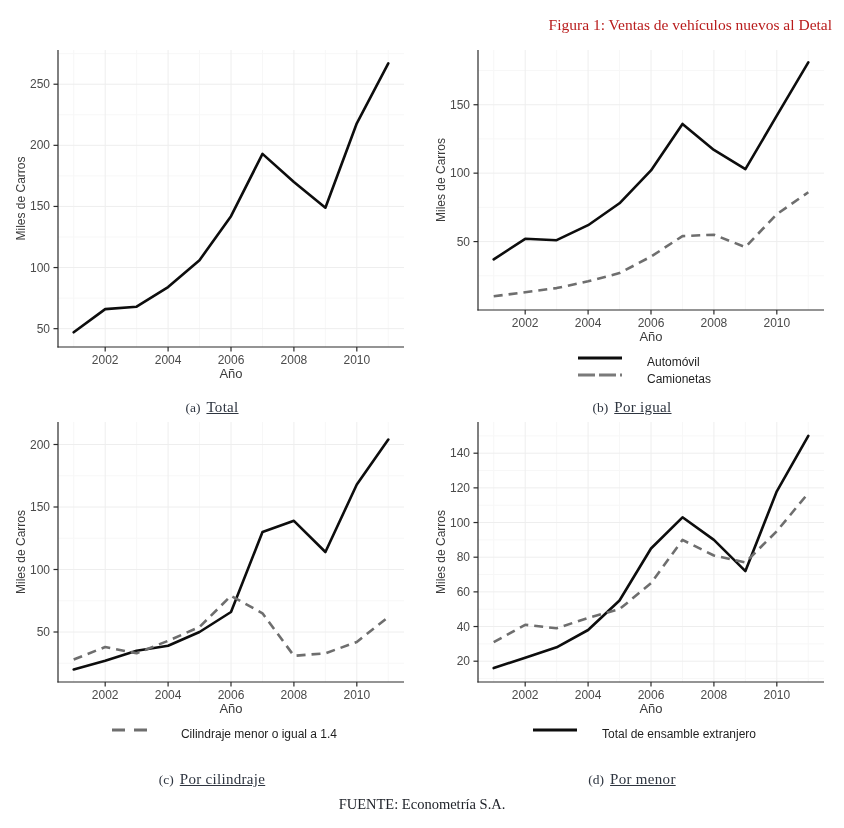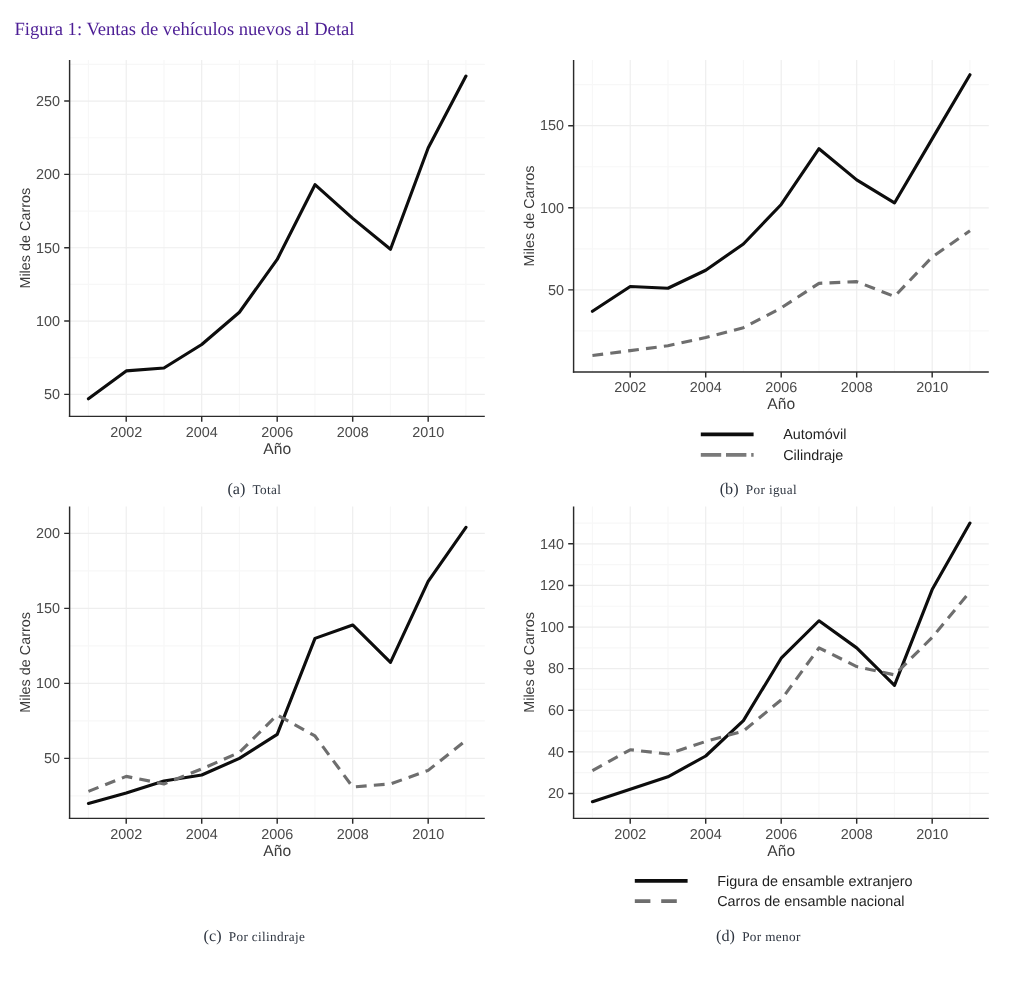"Figura 1: Ventas de vehículos" .fig-title { color: #4c1d95 -> #b91c1c; text-align: left -> right }
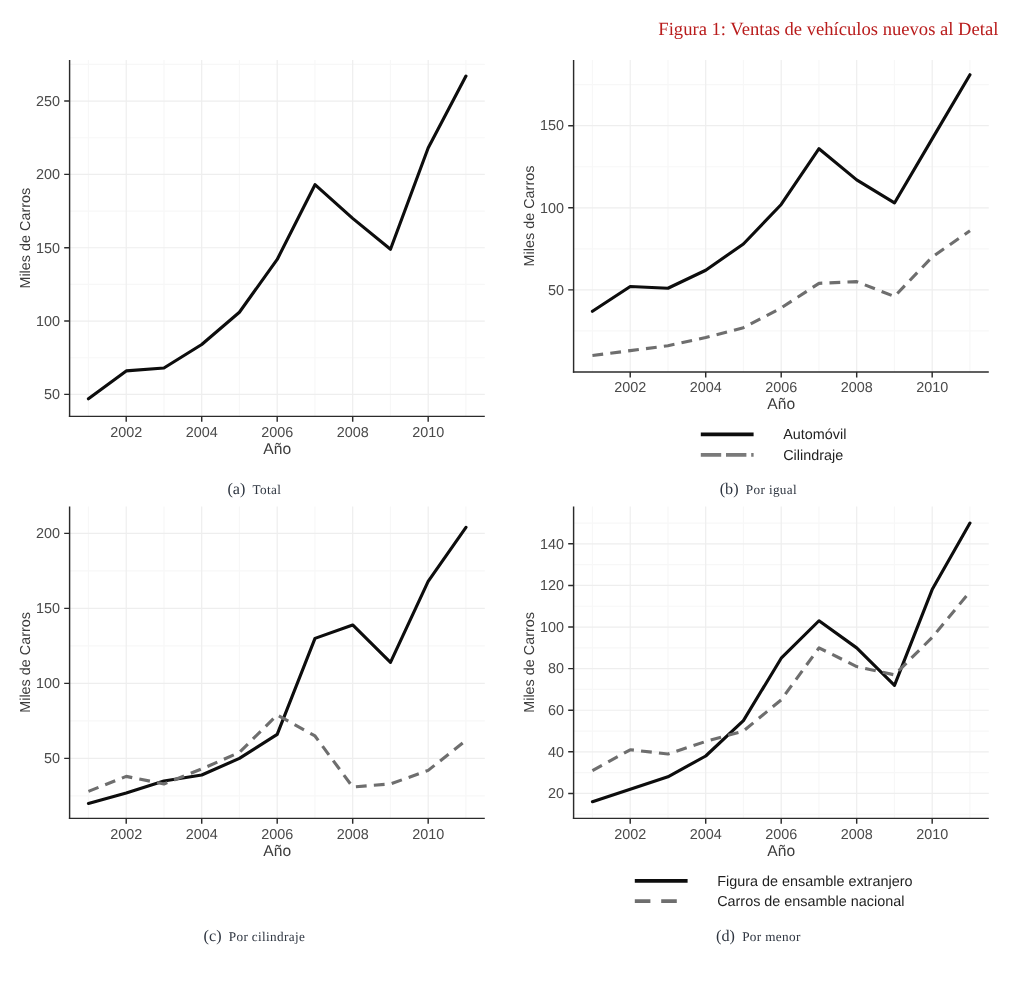"Automóvil" .legend-row { align-items: center -> none }
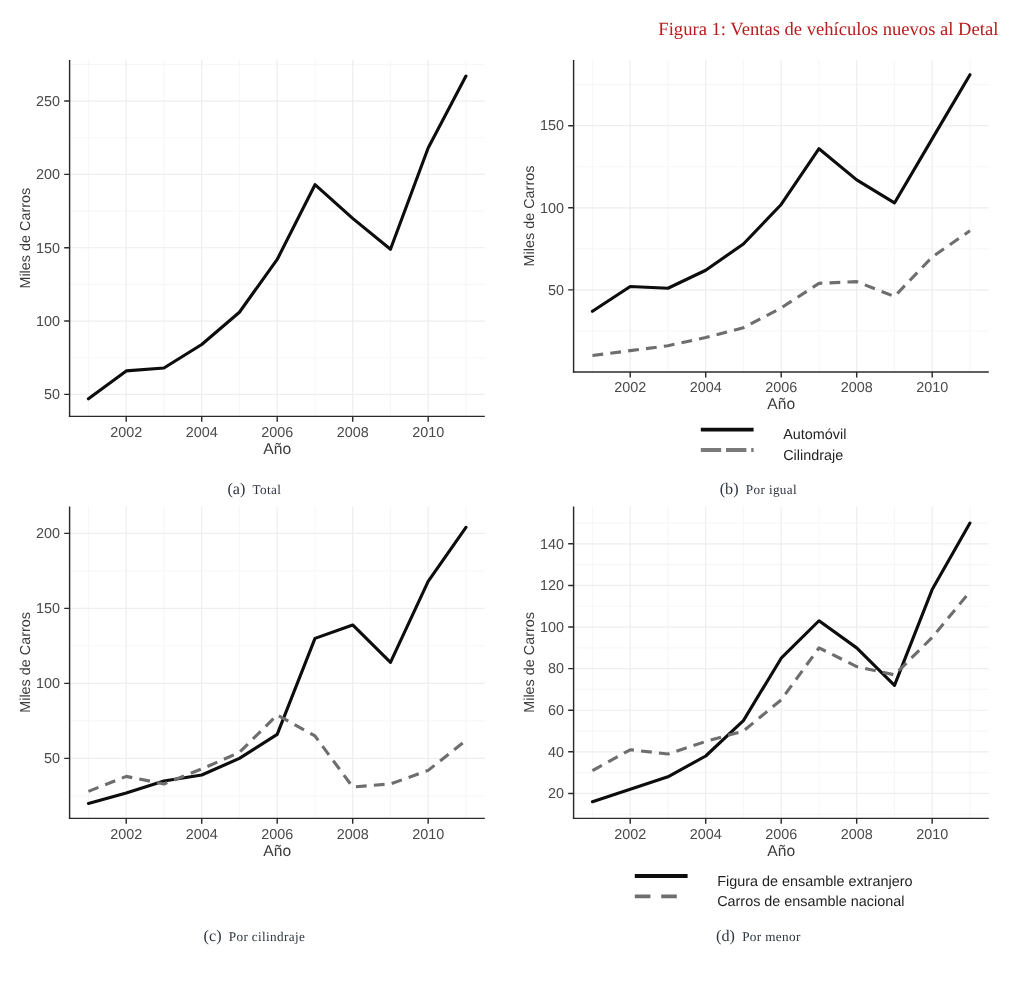"Cilindraje" span.legend-label { text: Cilindraje -> Camionetas }
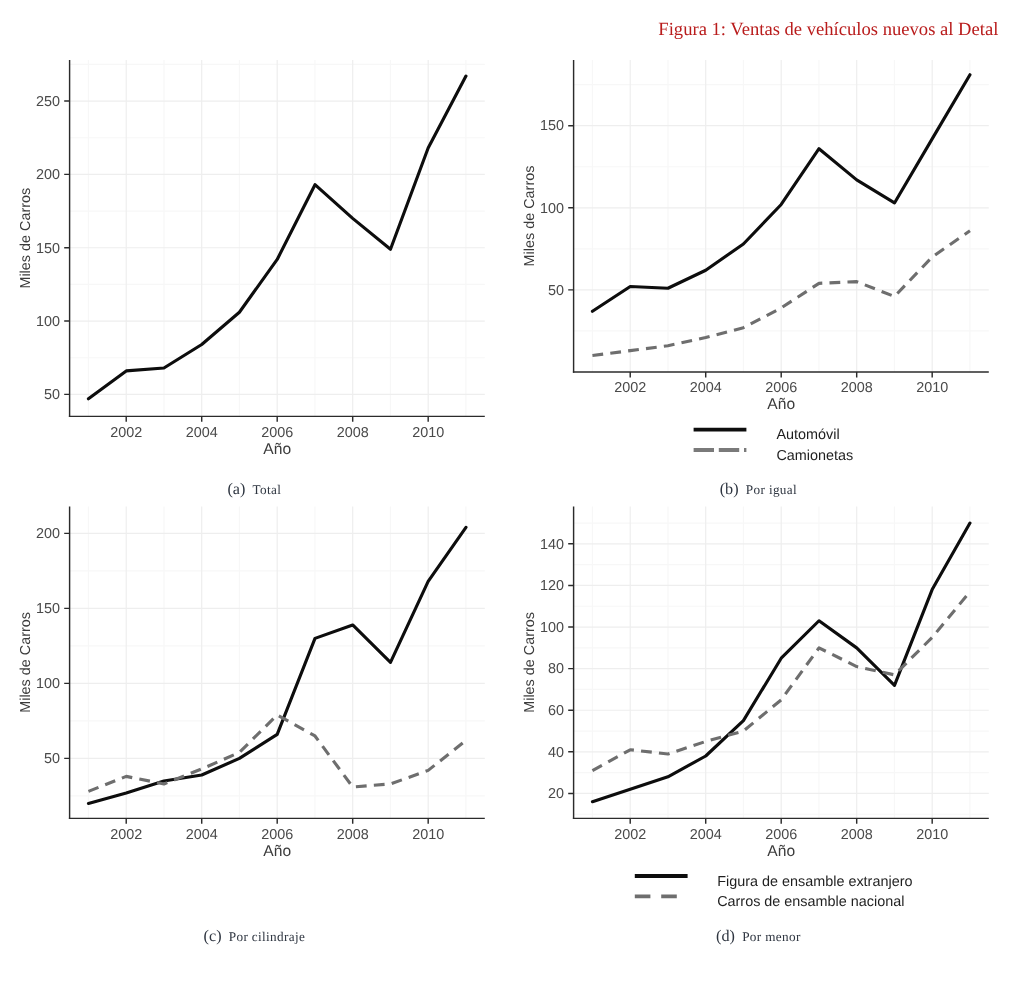"Total" .cap-label { font-size: 11px -> 15px; text-decoration: none -> underline }
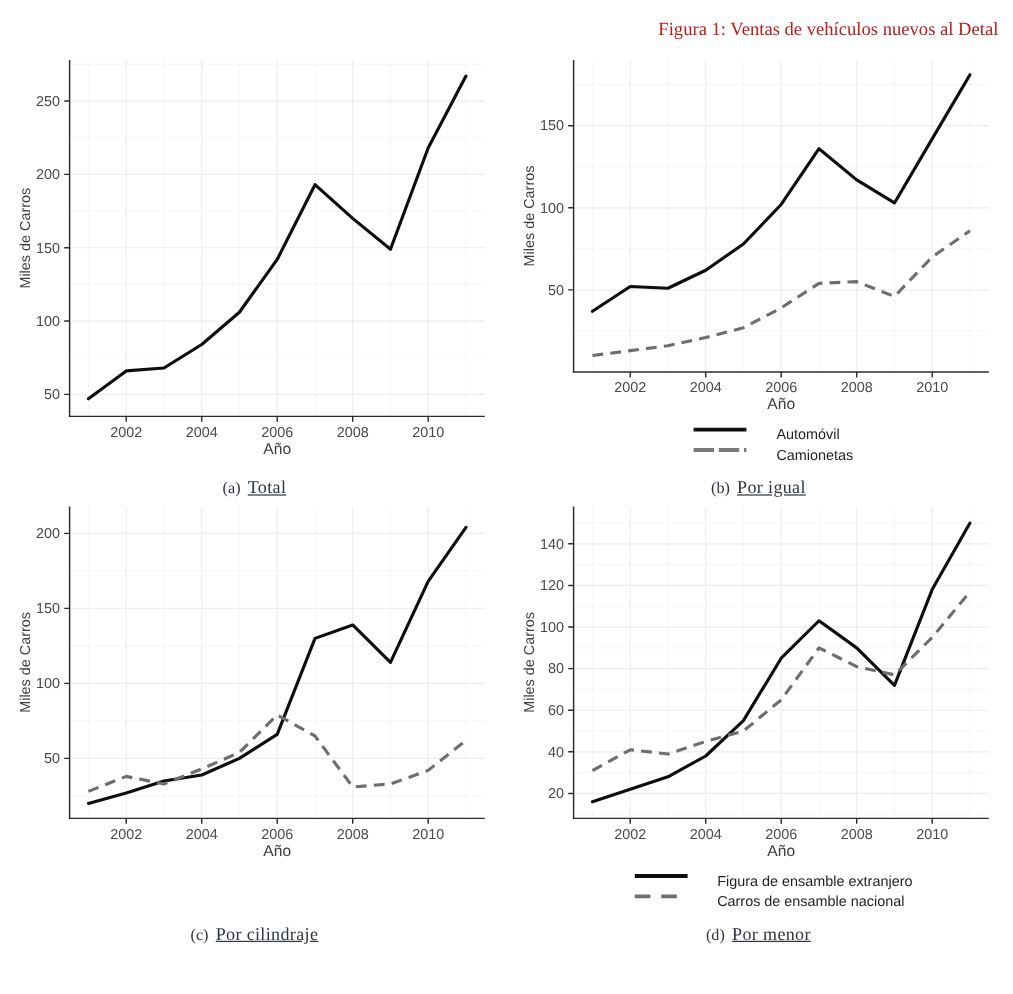"Cilindraje menor o igual a" div.legend-row { html: none -> <div> <svg> <line></line> </svg> <span>Cilindraje menor o igual a 1.4</span> </div> }
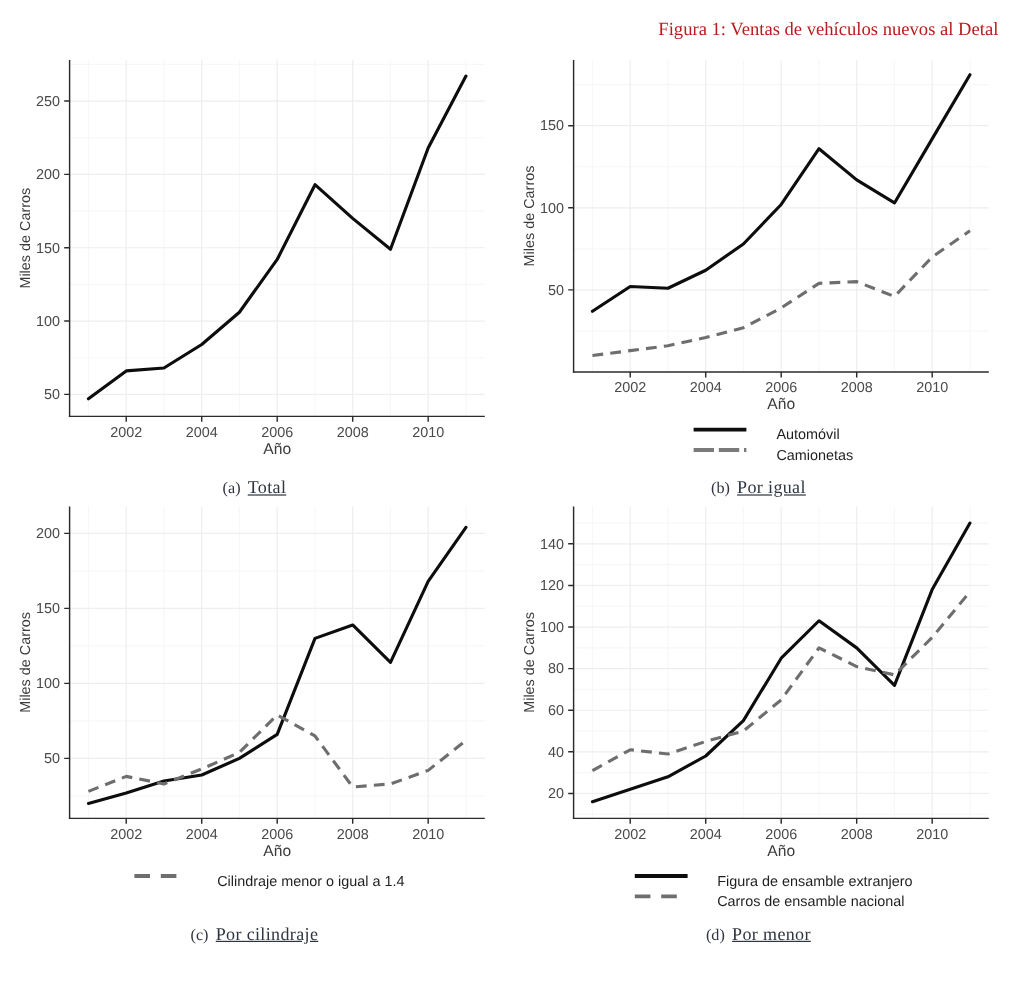"Figura de ensamble extranjero" span.legend-label { text: Figura -> Total }
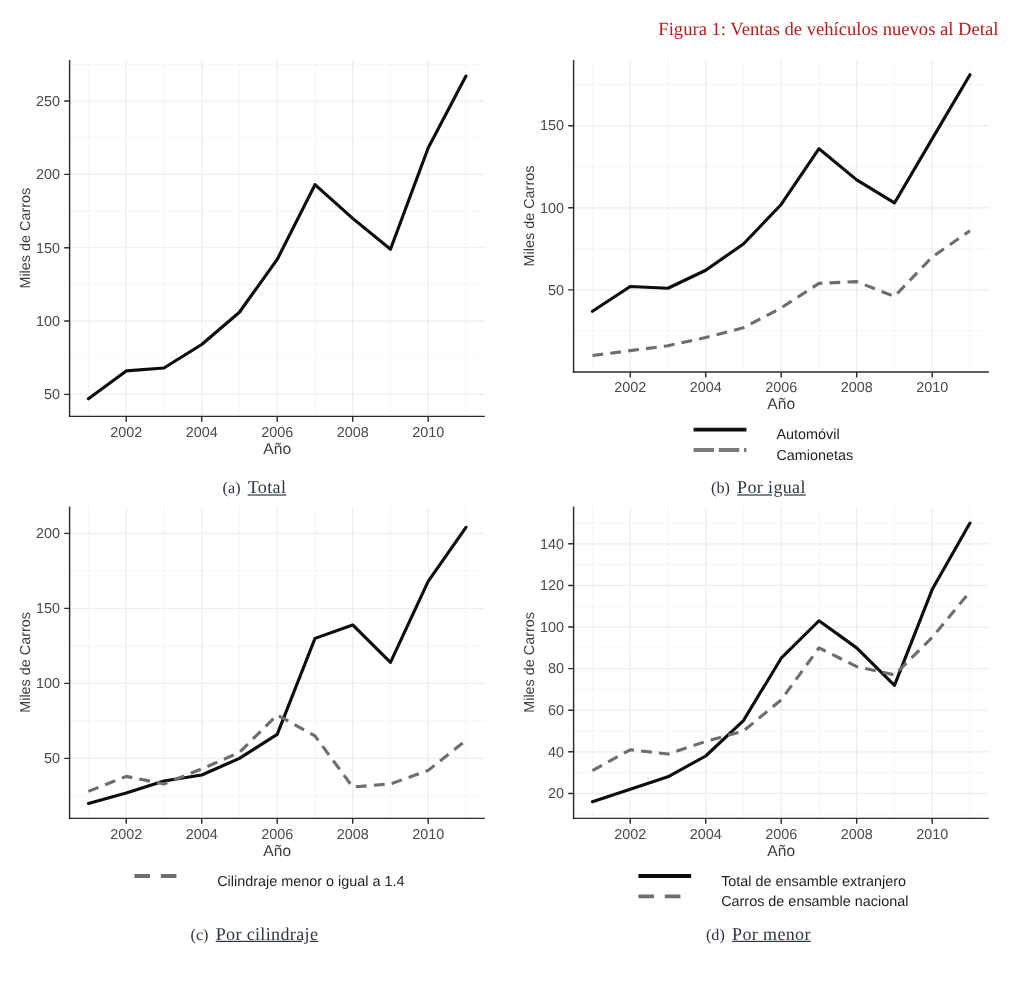"Carros de ensamble nacional" div.legend-row { html: <div> <svg> <line></line> </svg> <span>Carros de ensamble nacional</span> </div> -> none }
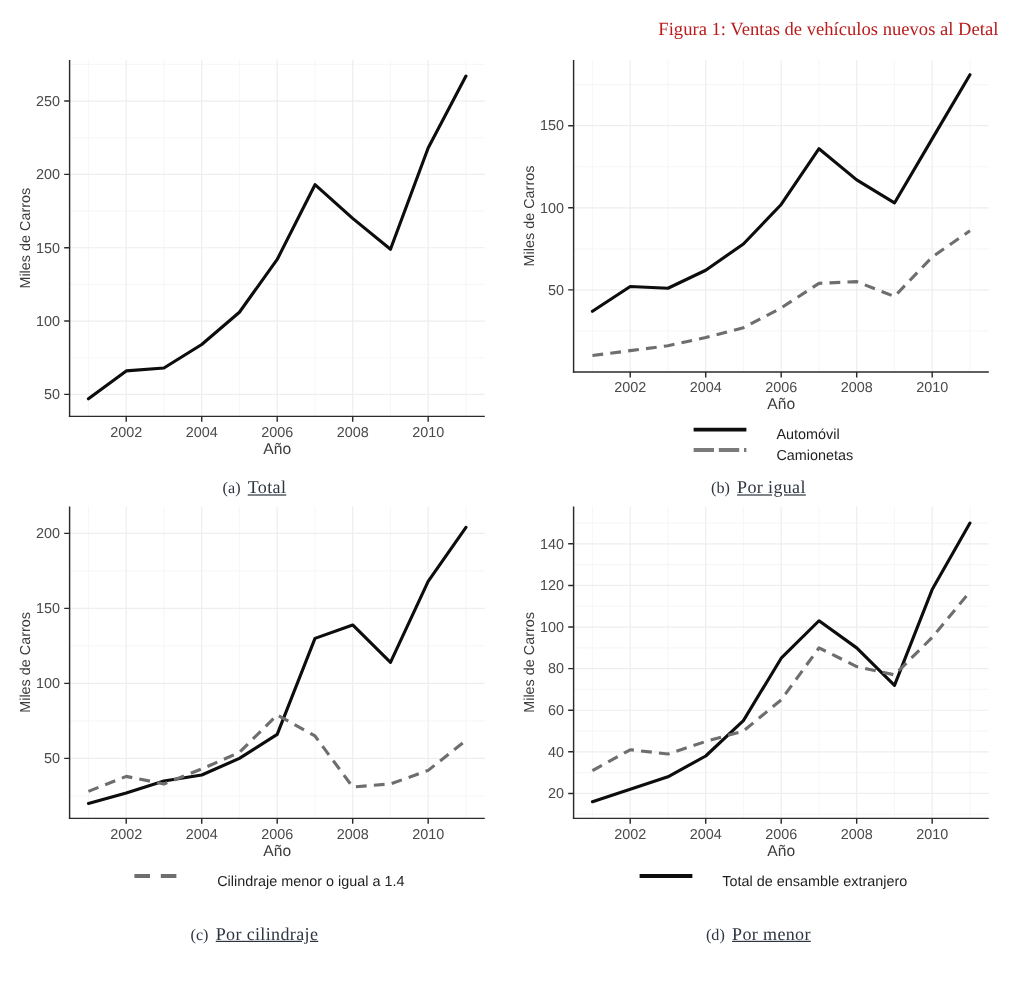"FUENTE: Econometría S.A." div.fig-source { html: none -> <div>FUENTE: Econometría S.A.</div> }
